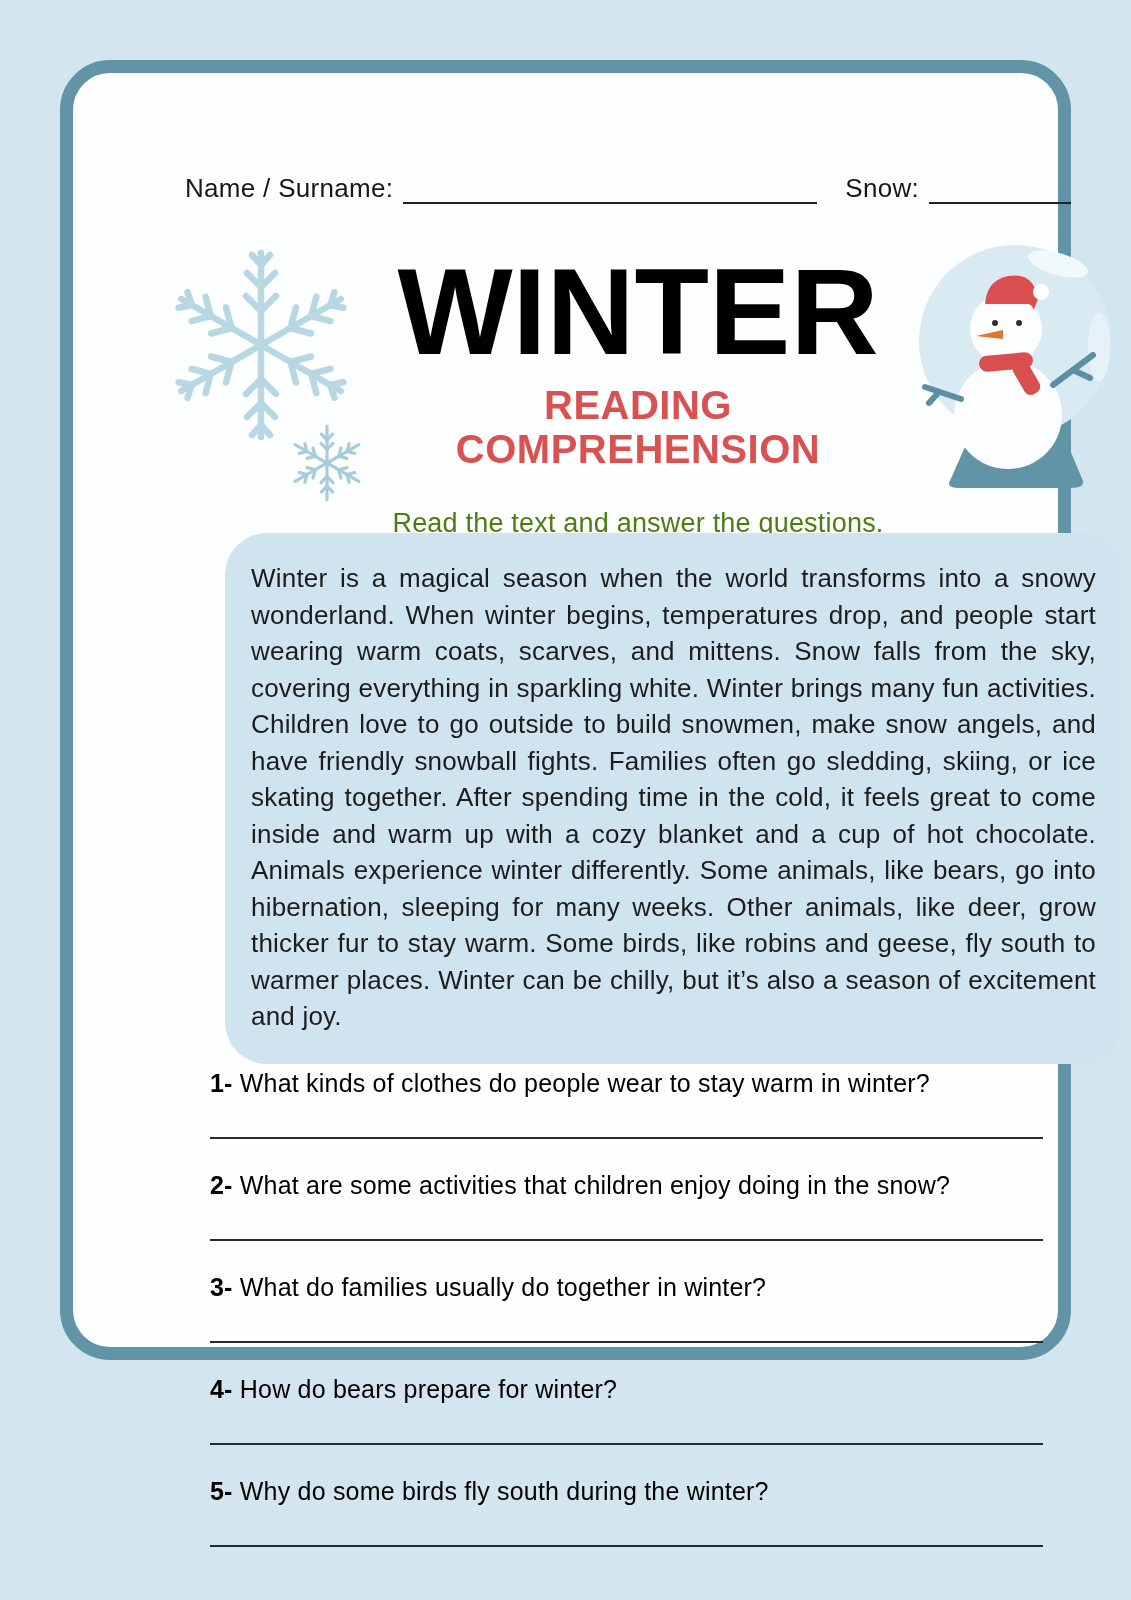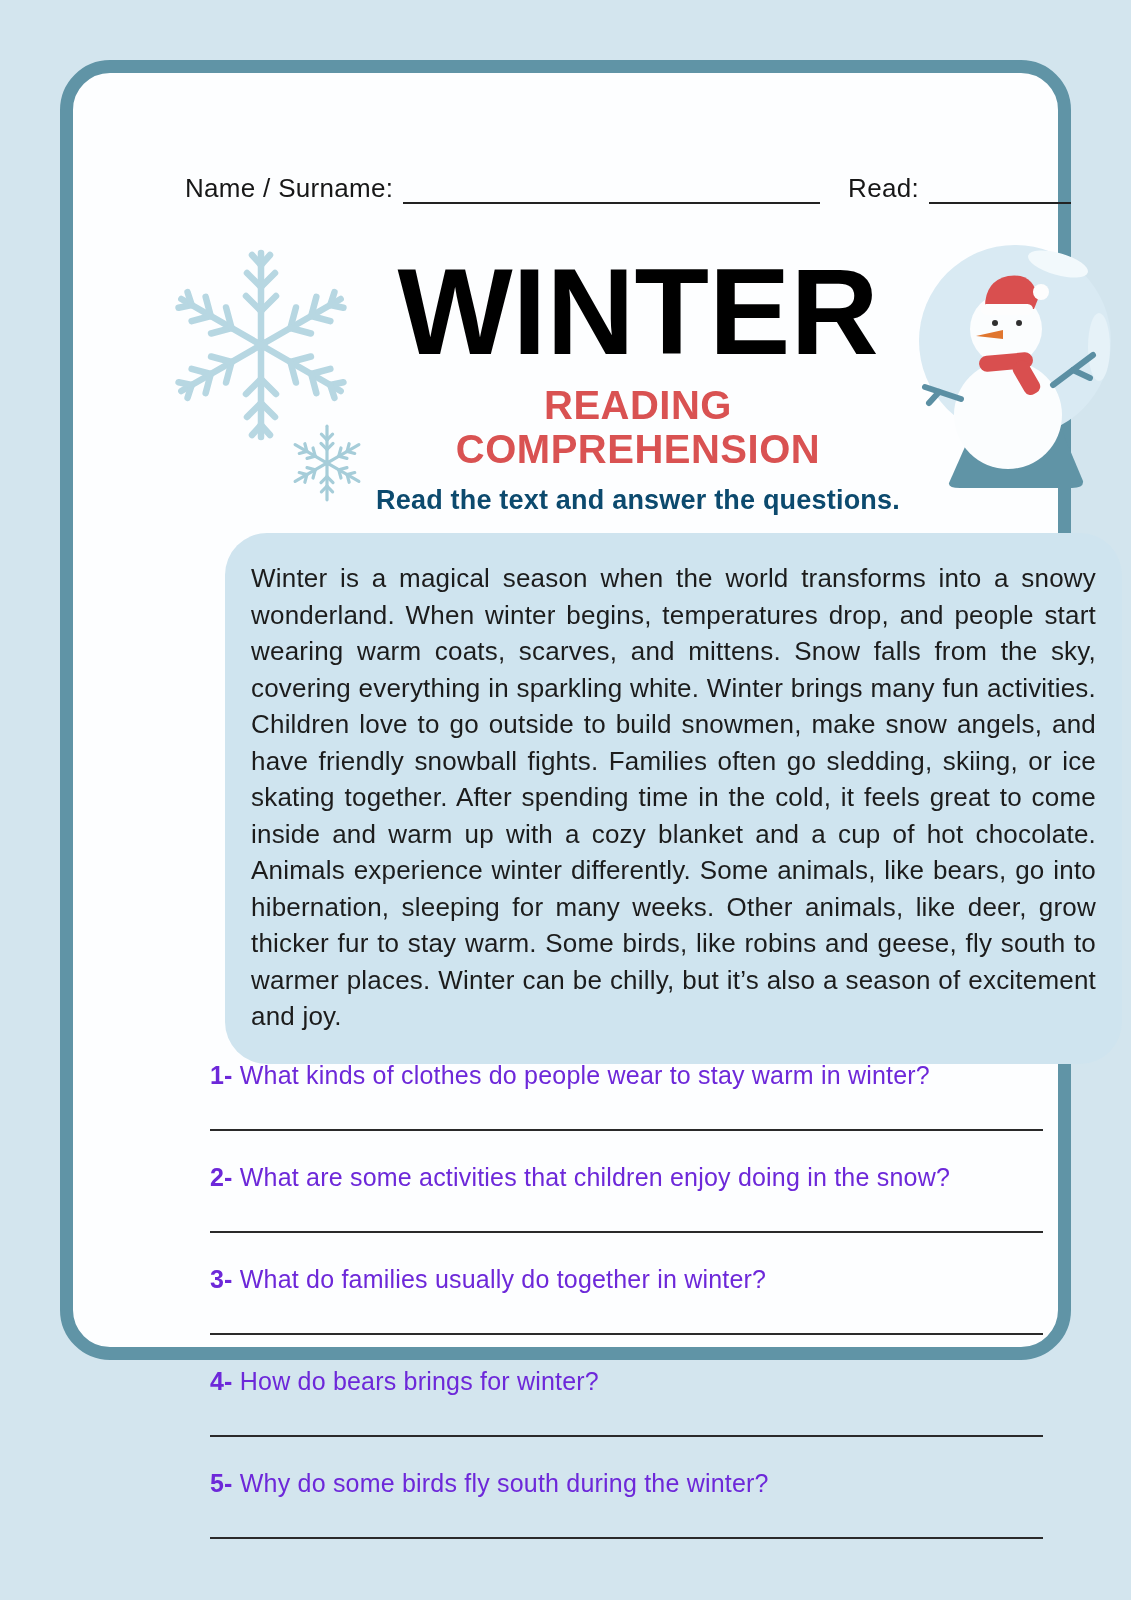"Read:" span { text: Read -> Snow }
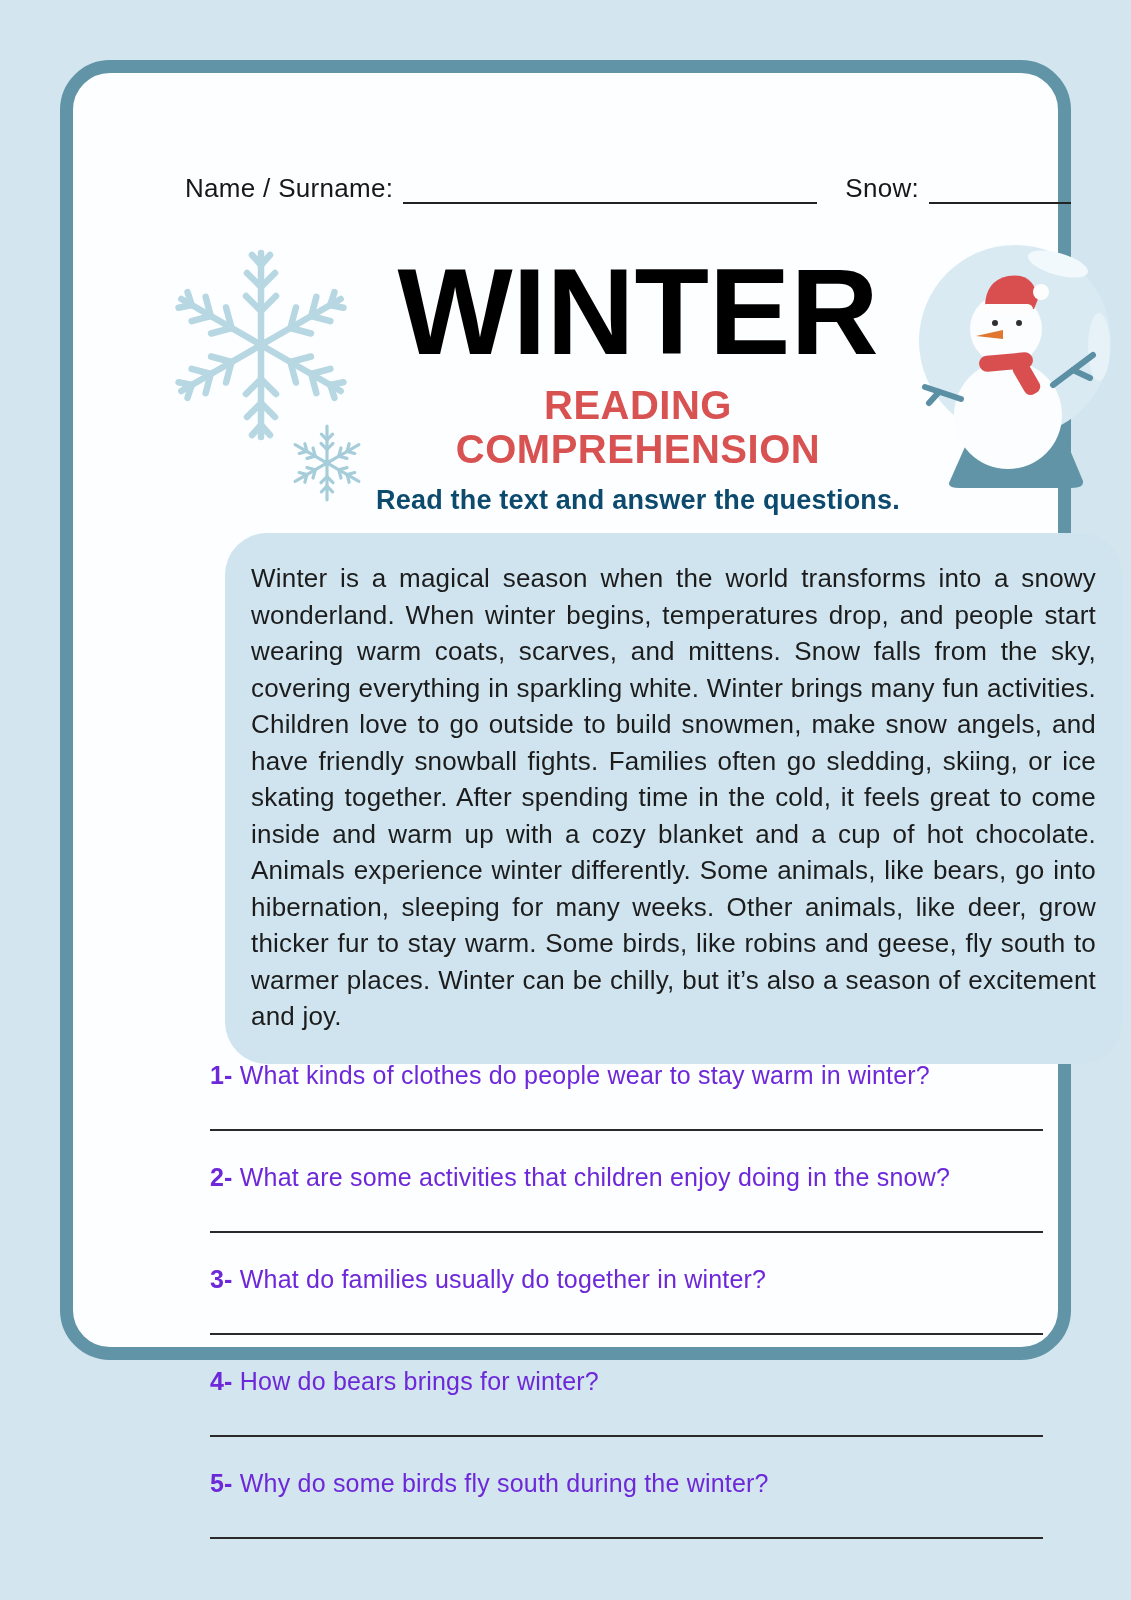"Read the text and answer" .instruction { color: #0c4a6e -> #4d7c0f; font-weight: bold -> none; margin-top: 14px -> 37px }
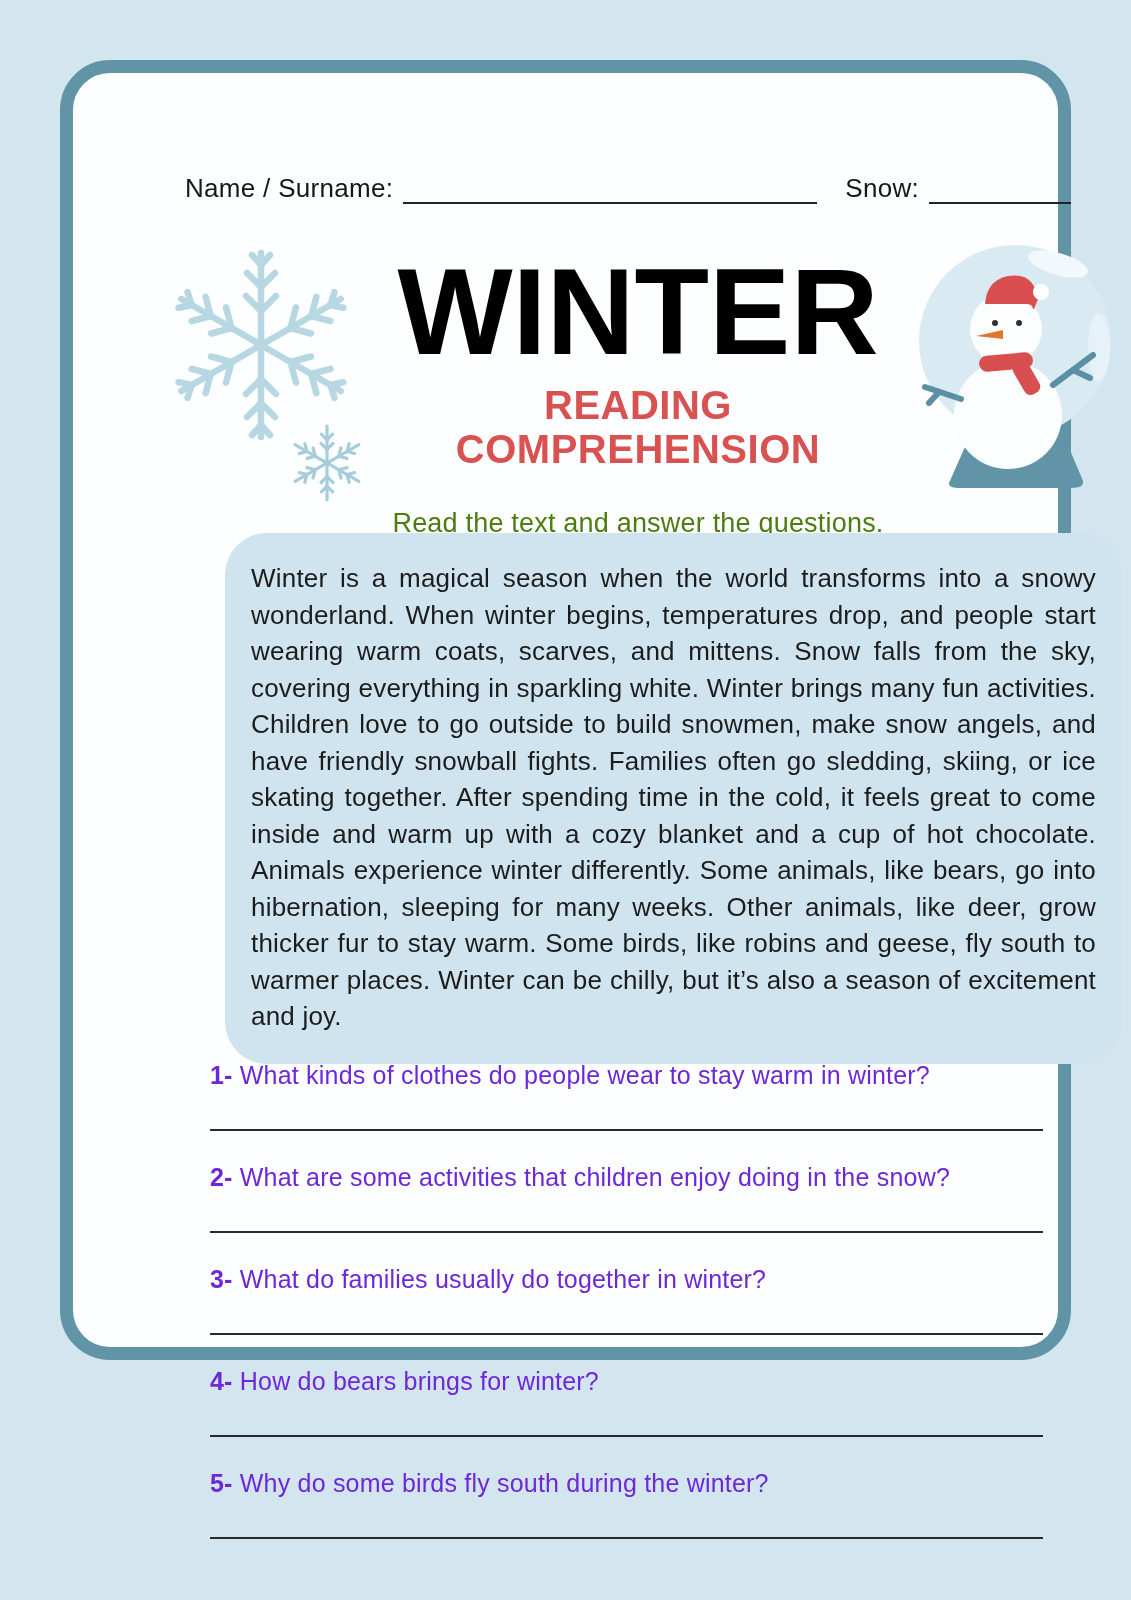"1- What kinds of clothes" .q-text { color: #6d28d9 -> #000000; margin-top: none -> 8px }
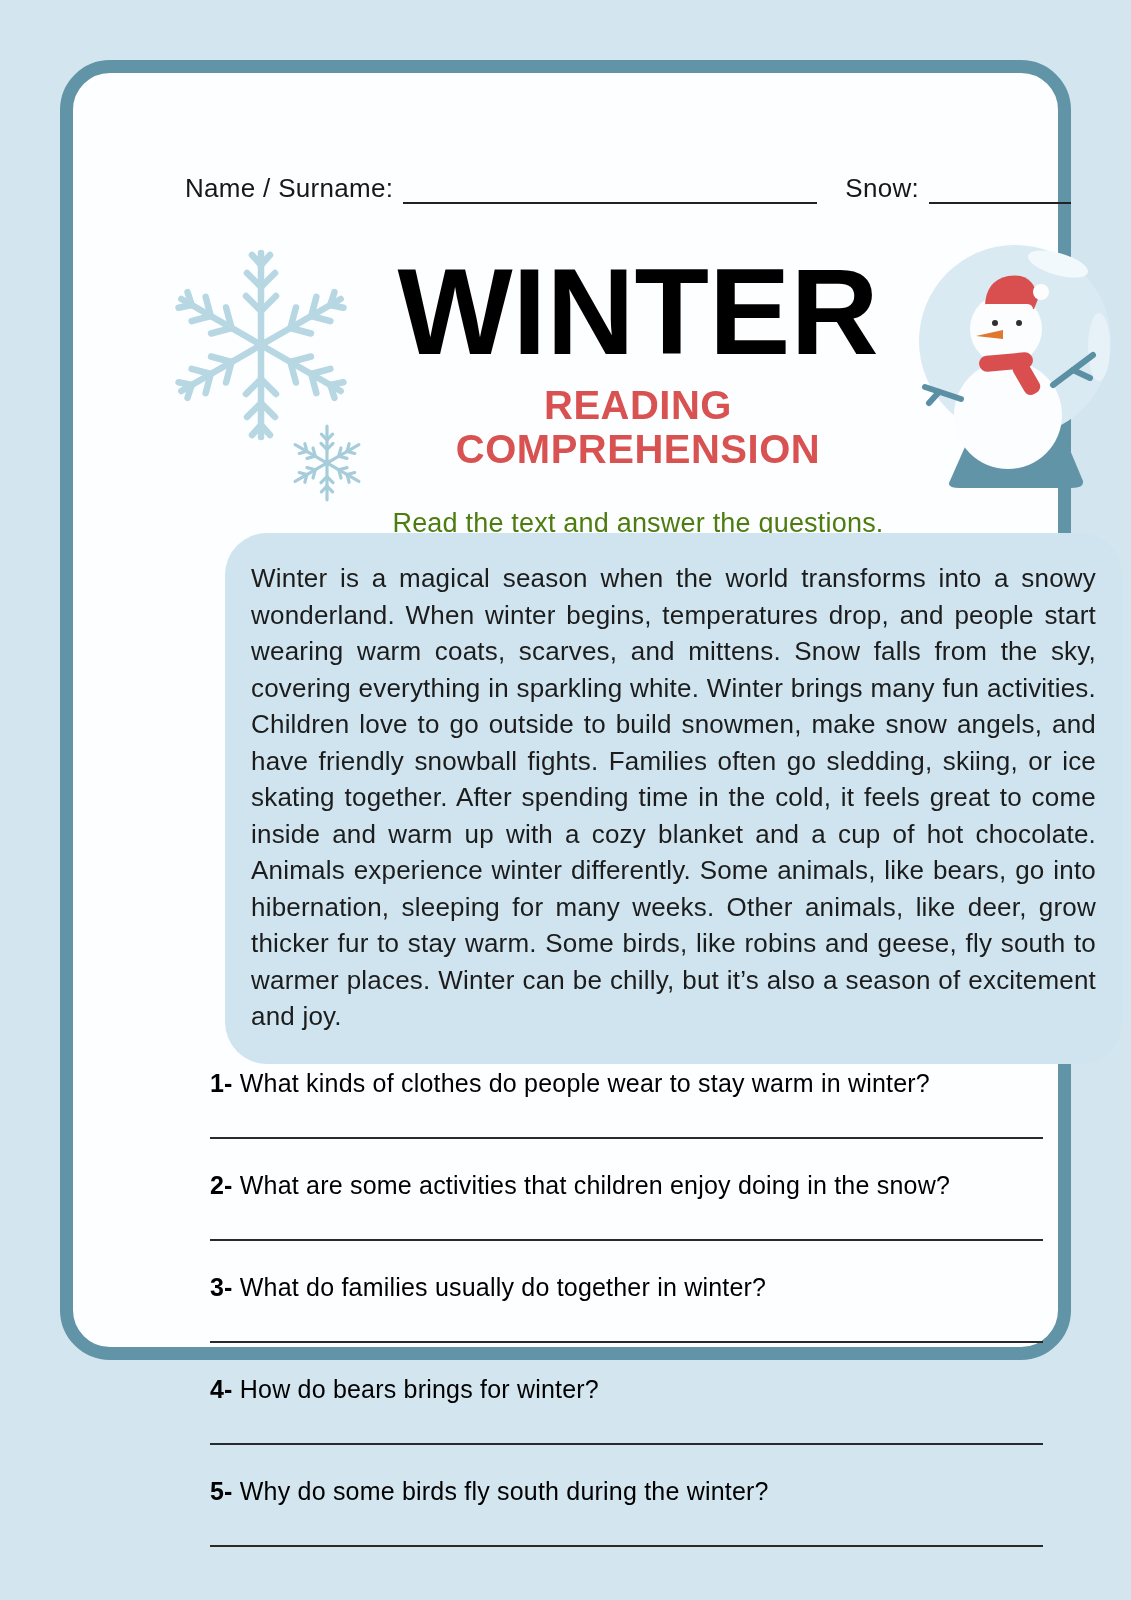"How do bears brings for" span { text: brings -> prepare }
